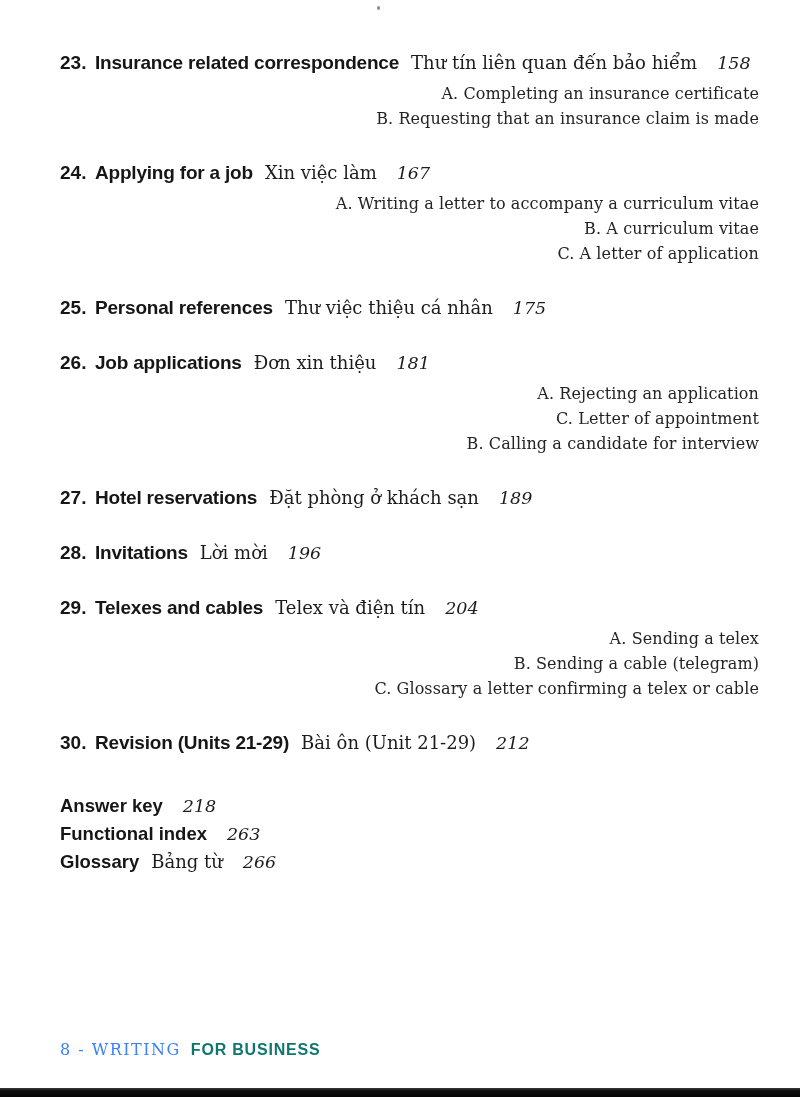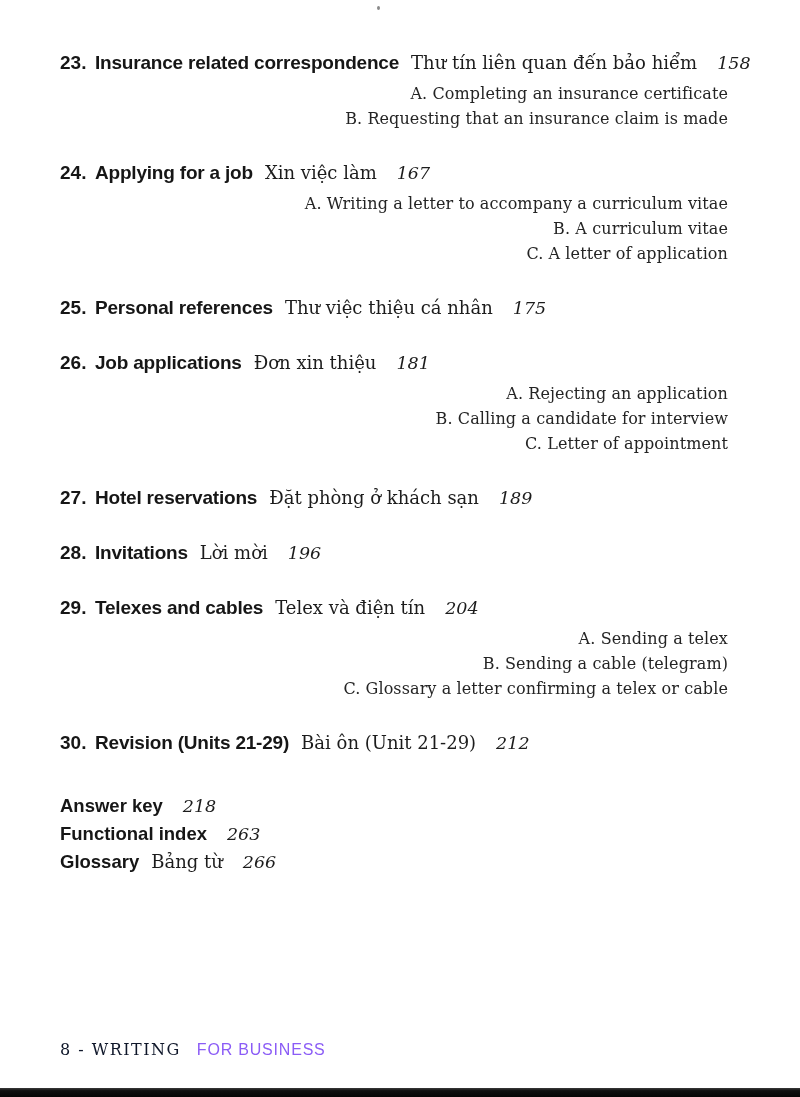"23. Insurance related correspondence Thư" .page { padding: 50px 72px 0 60px -> 50px 41px 0 60px }
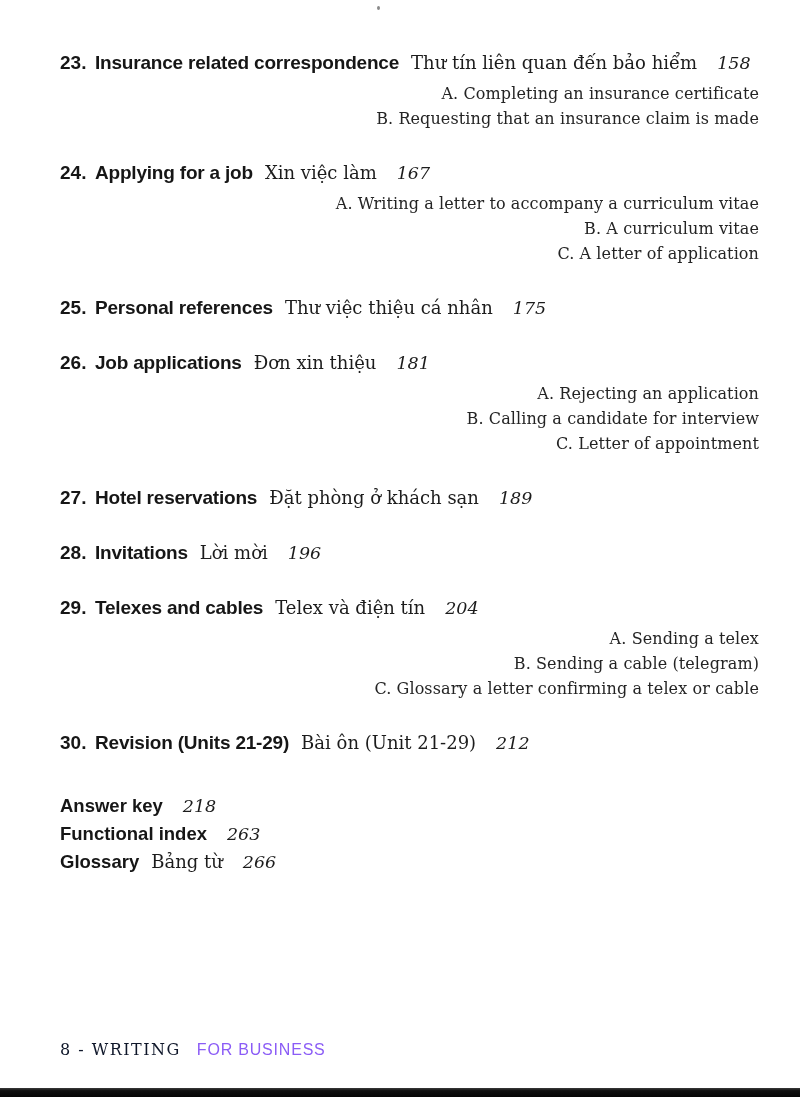"B. Calling a candidate for" div.sub { order: before "C. Letter of appointment" -> after "C. Letter of appointment" }
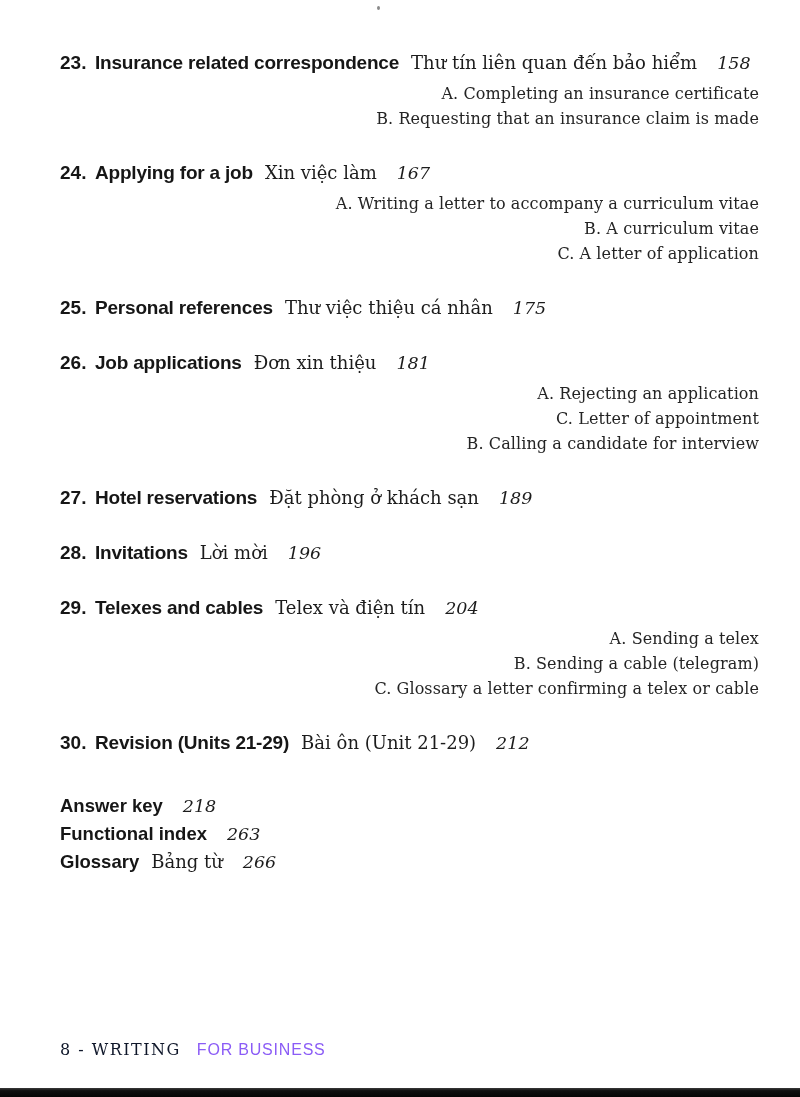"8 - WRITING" .footer-left { color: #0f172a -> #3b82f6 }
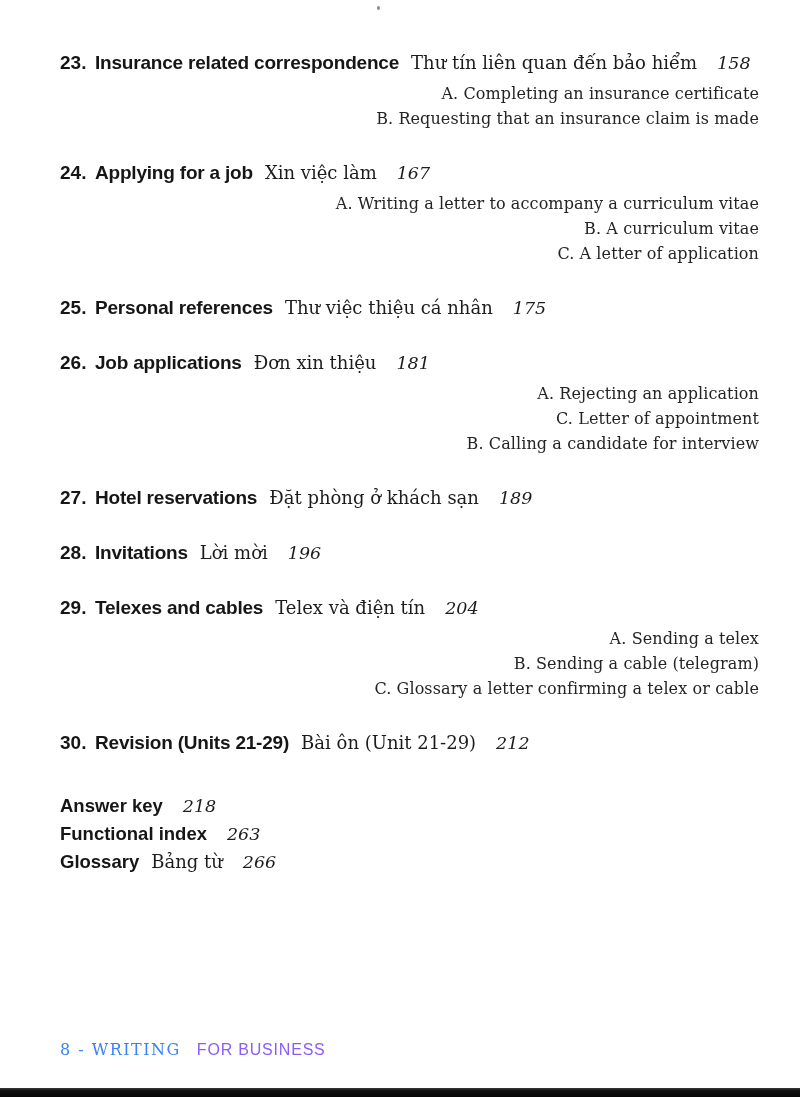"FOR BUSINESS" .footer-bold { color: #8b5cf6 -> #0f766e; font-weight: normal -> bold; margin-left: 16px -> 10px }
